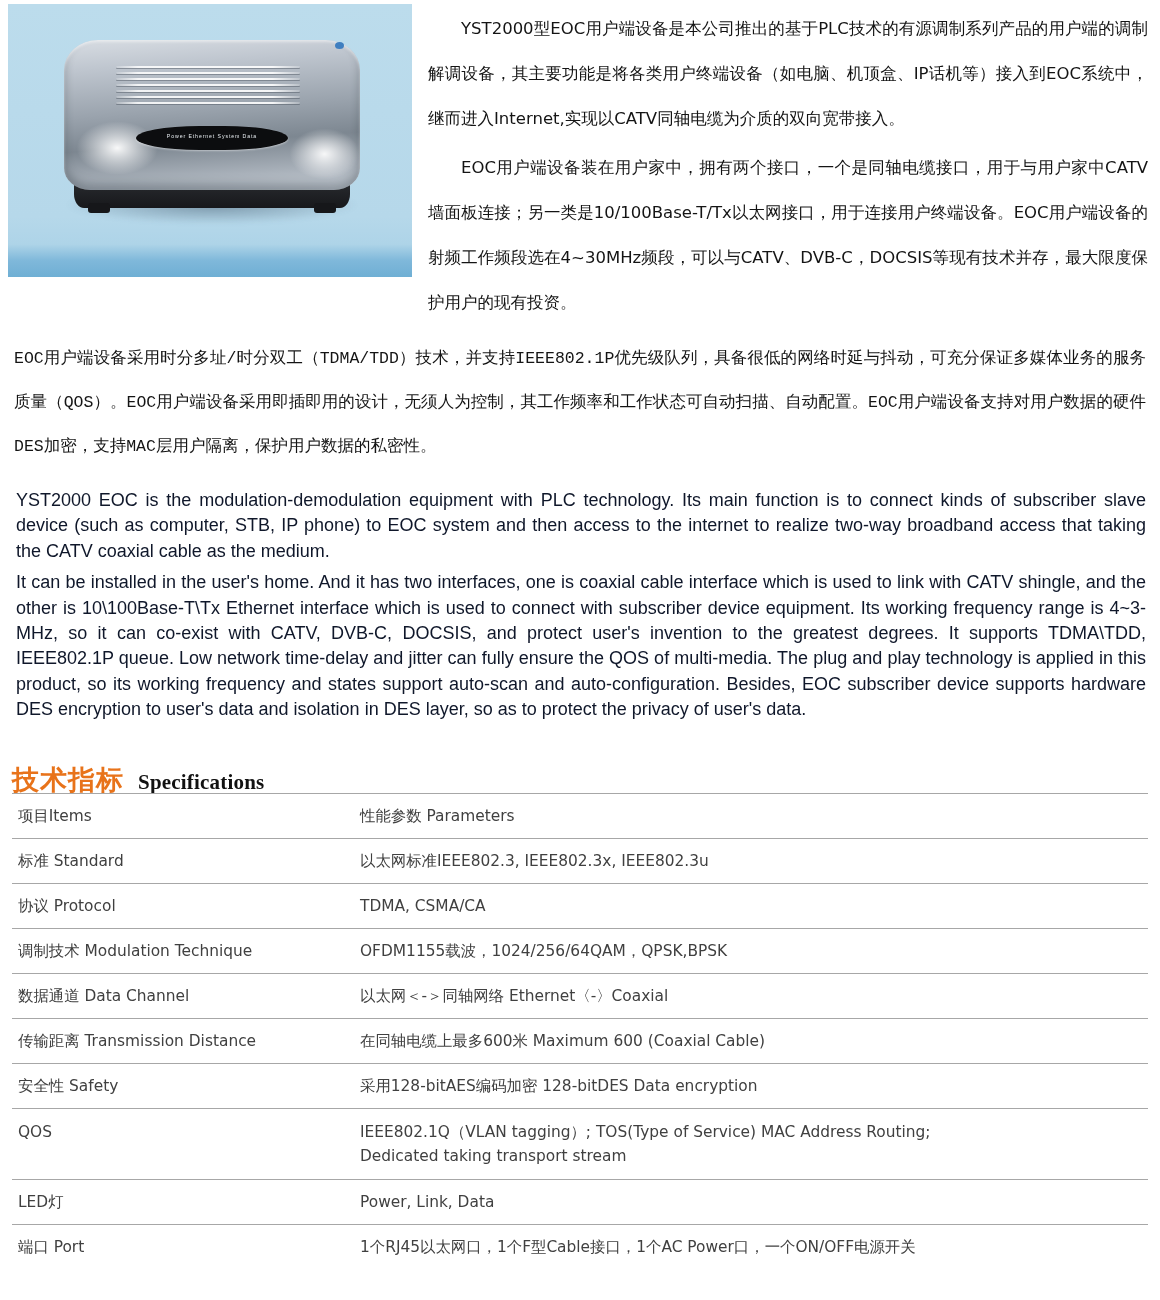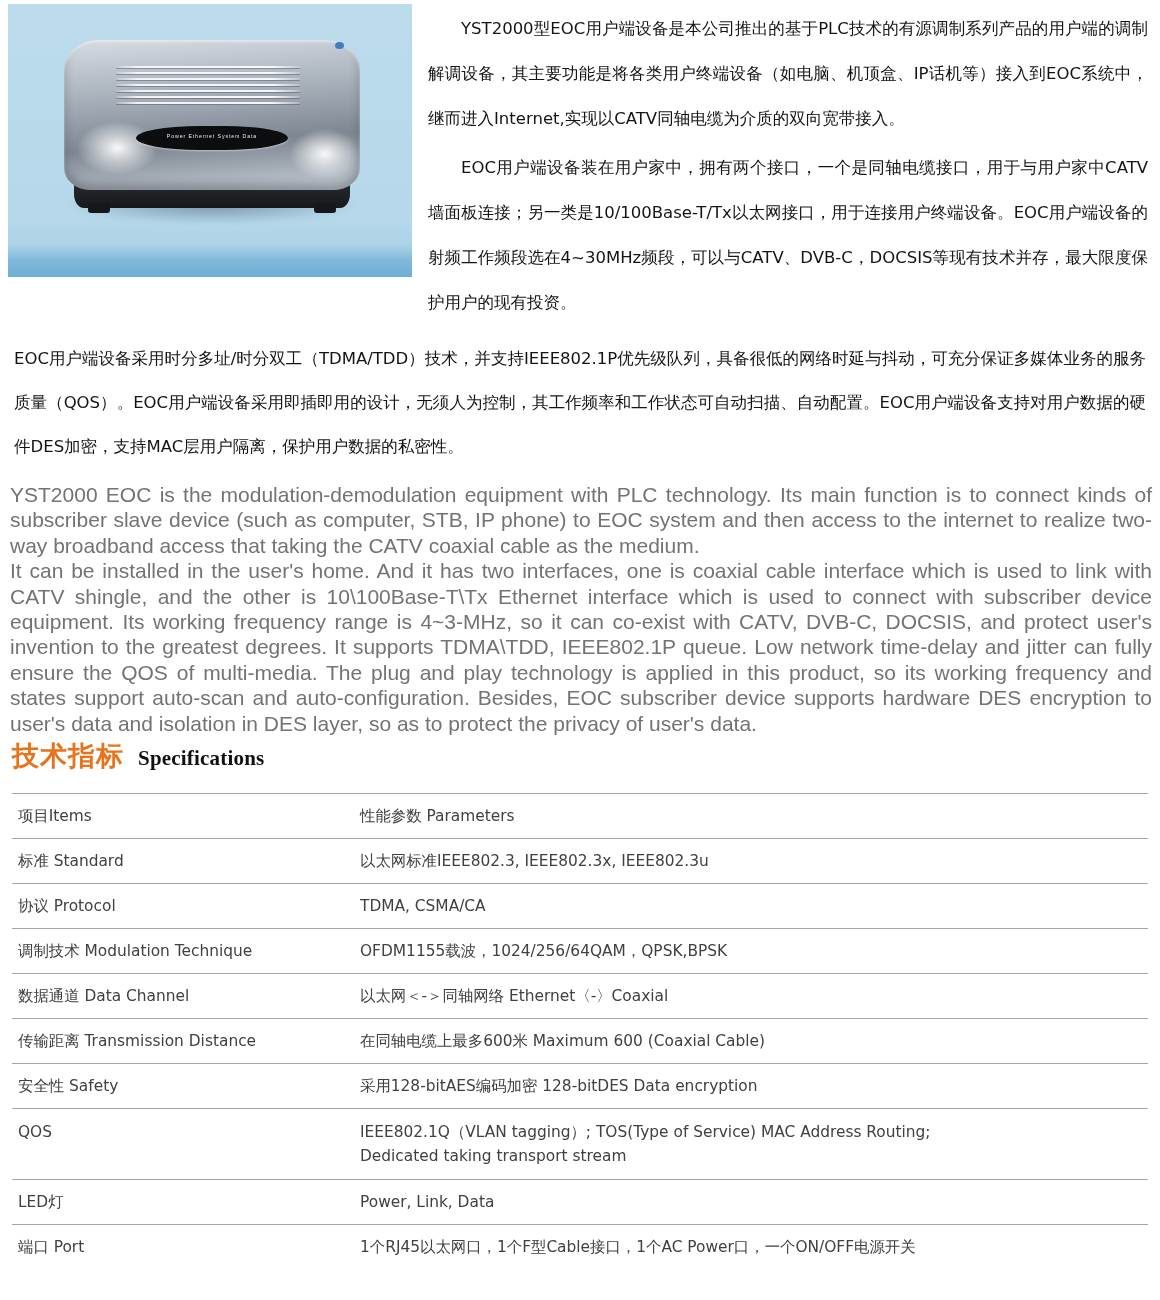"EOC用户端设备采用时分多址/时分双工（TDMA/TDD）技术，并支持IEEE8" #cn-full .cn-par { font-family: none -> Liberation Mono, monospace }
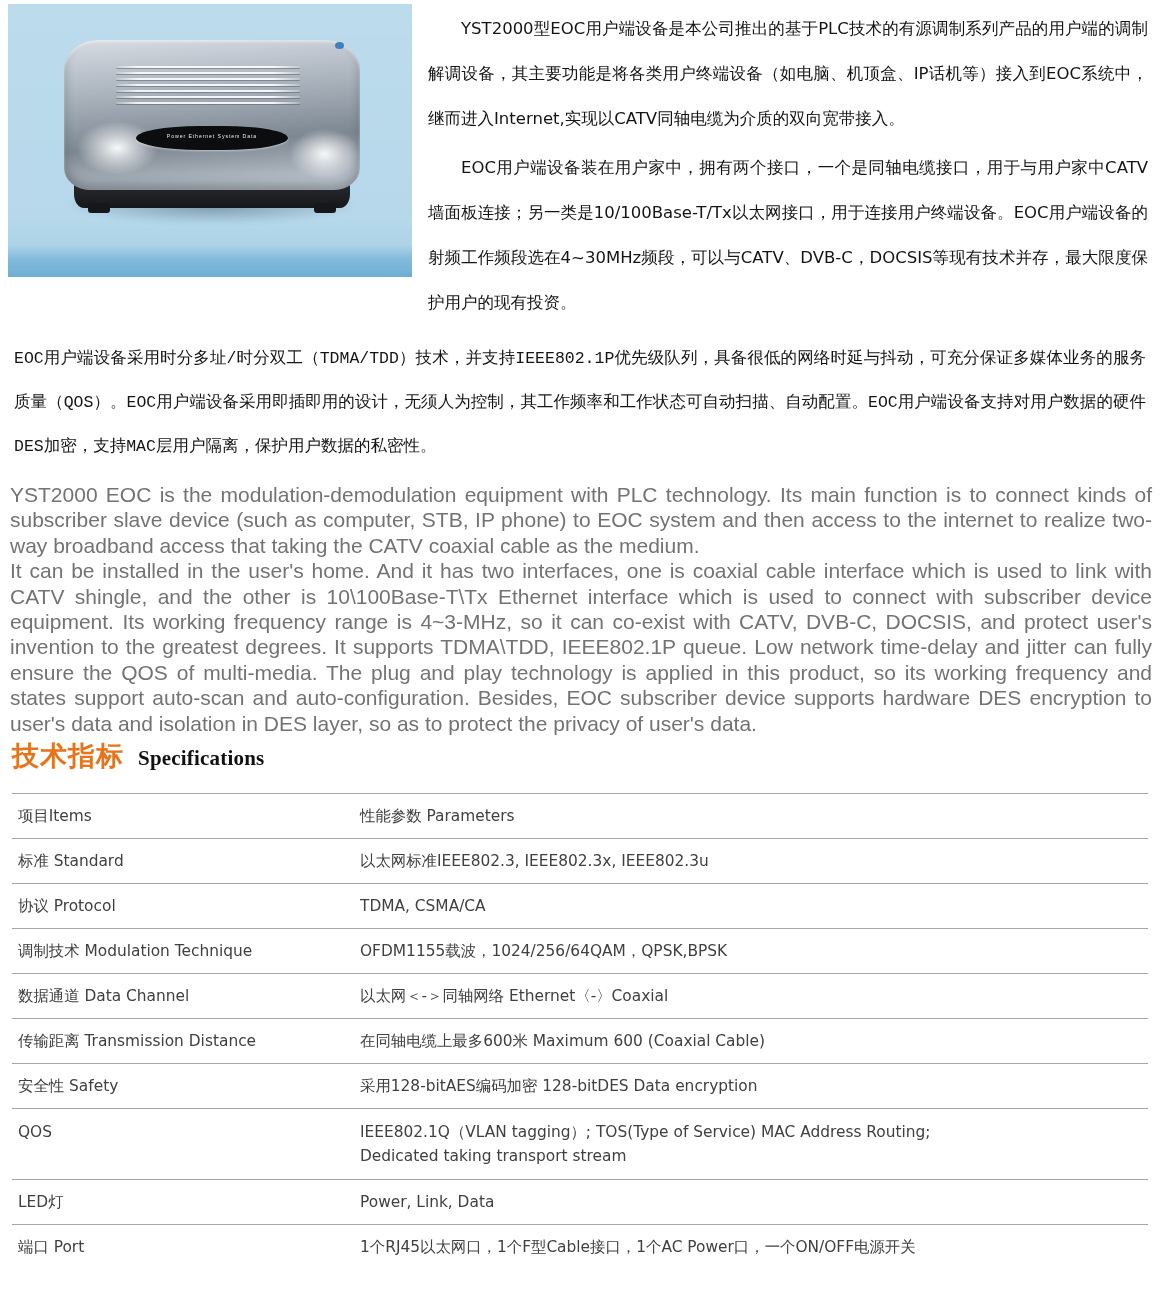"YST2000 EOC is the" .en-par { color: #737373 -> #0f172a; font-size: 21px -> 18px; margin: 0 -> 6px }
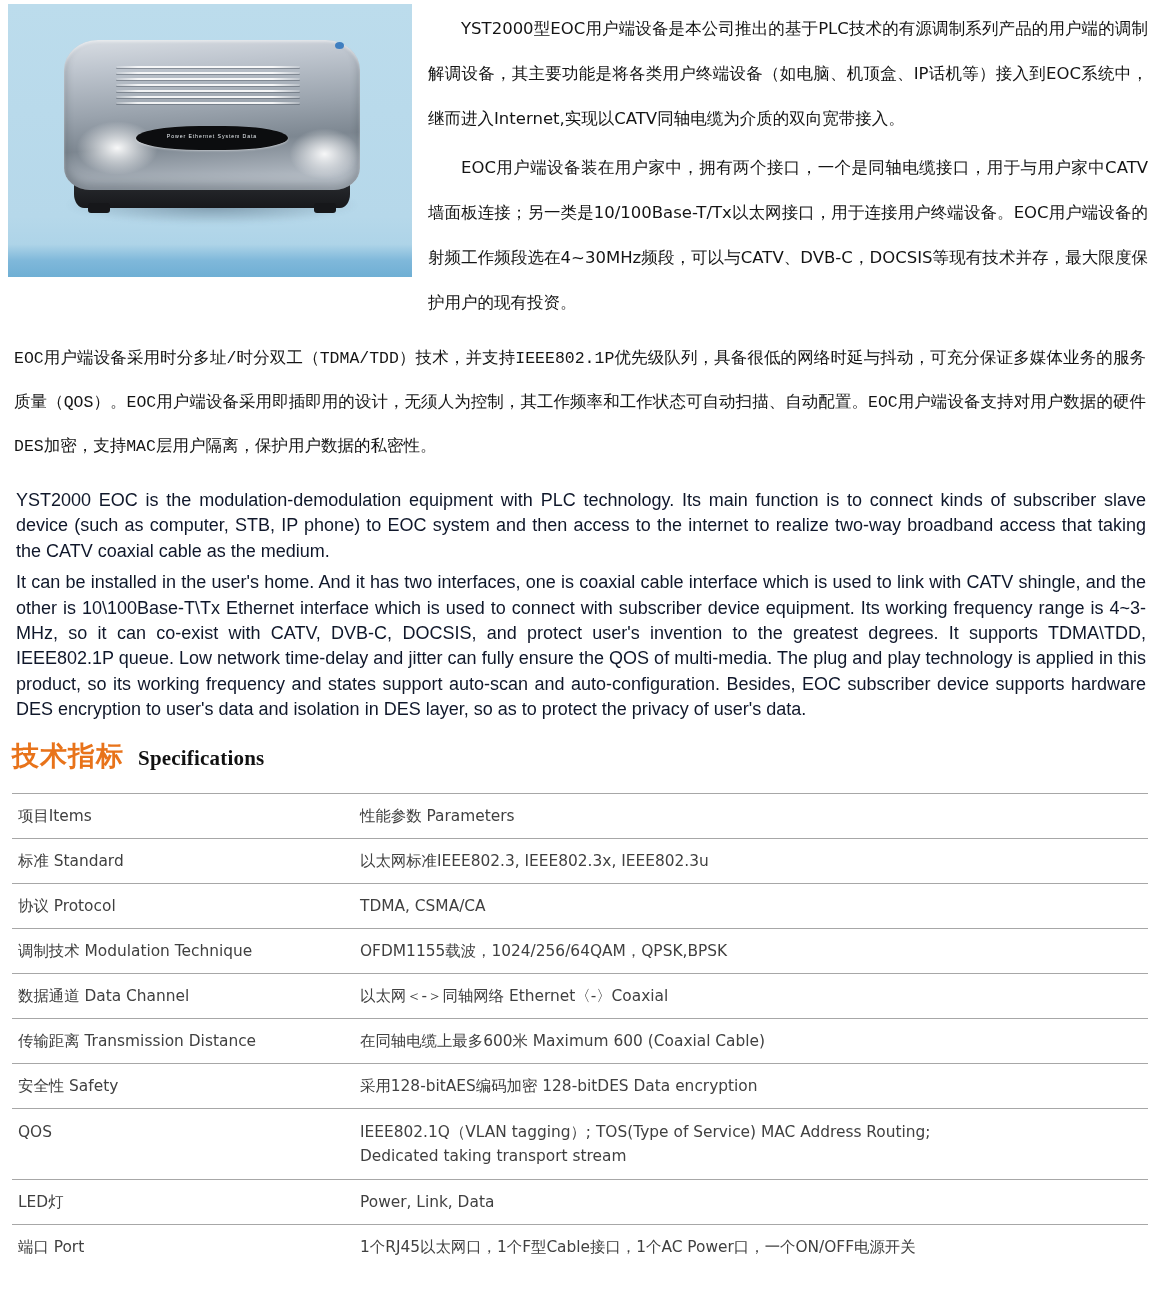"技术指标" #spec-heading .cn { margin-top: none -> 24px }
